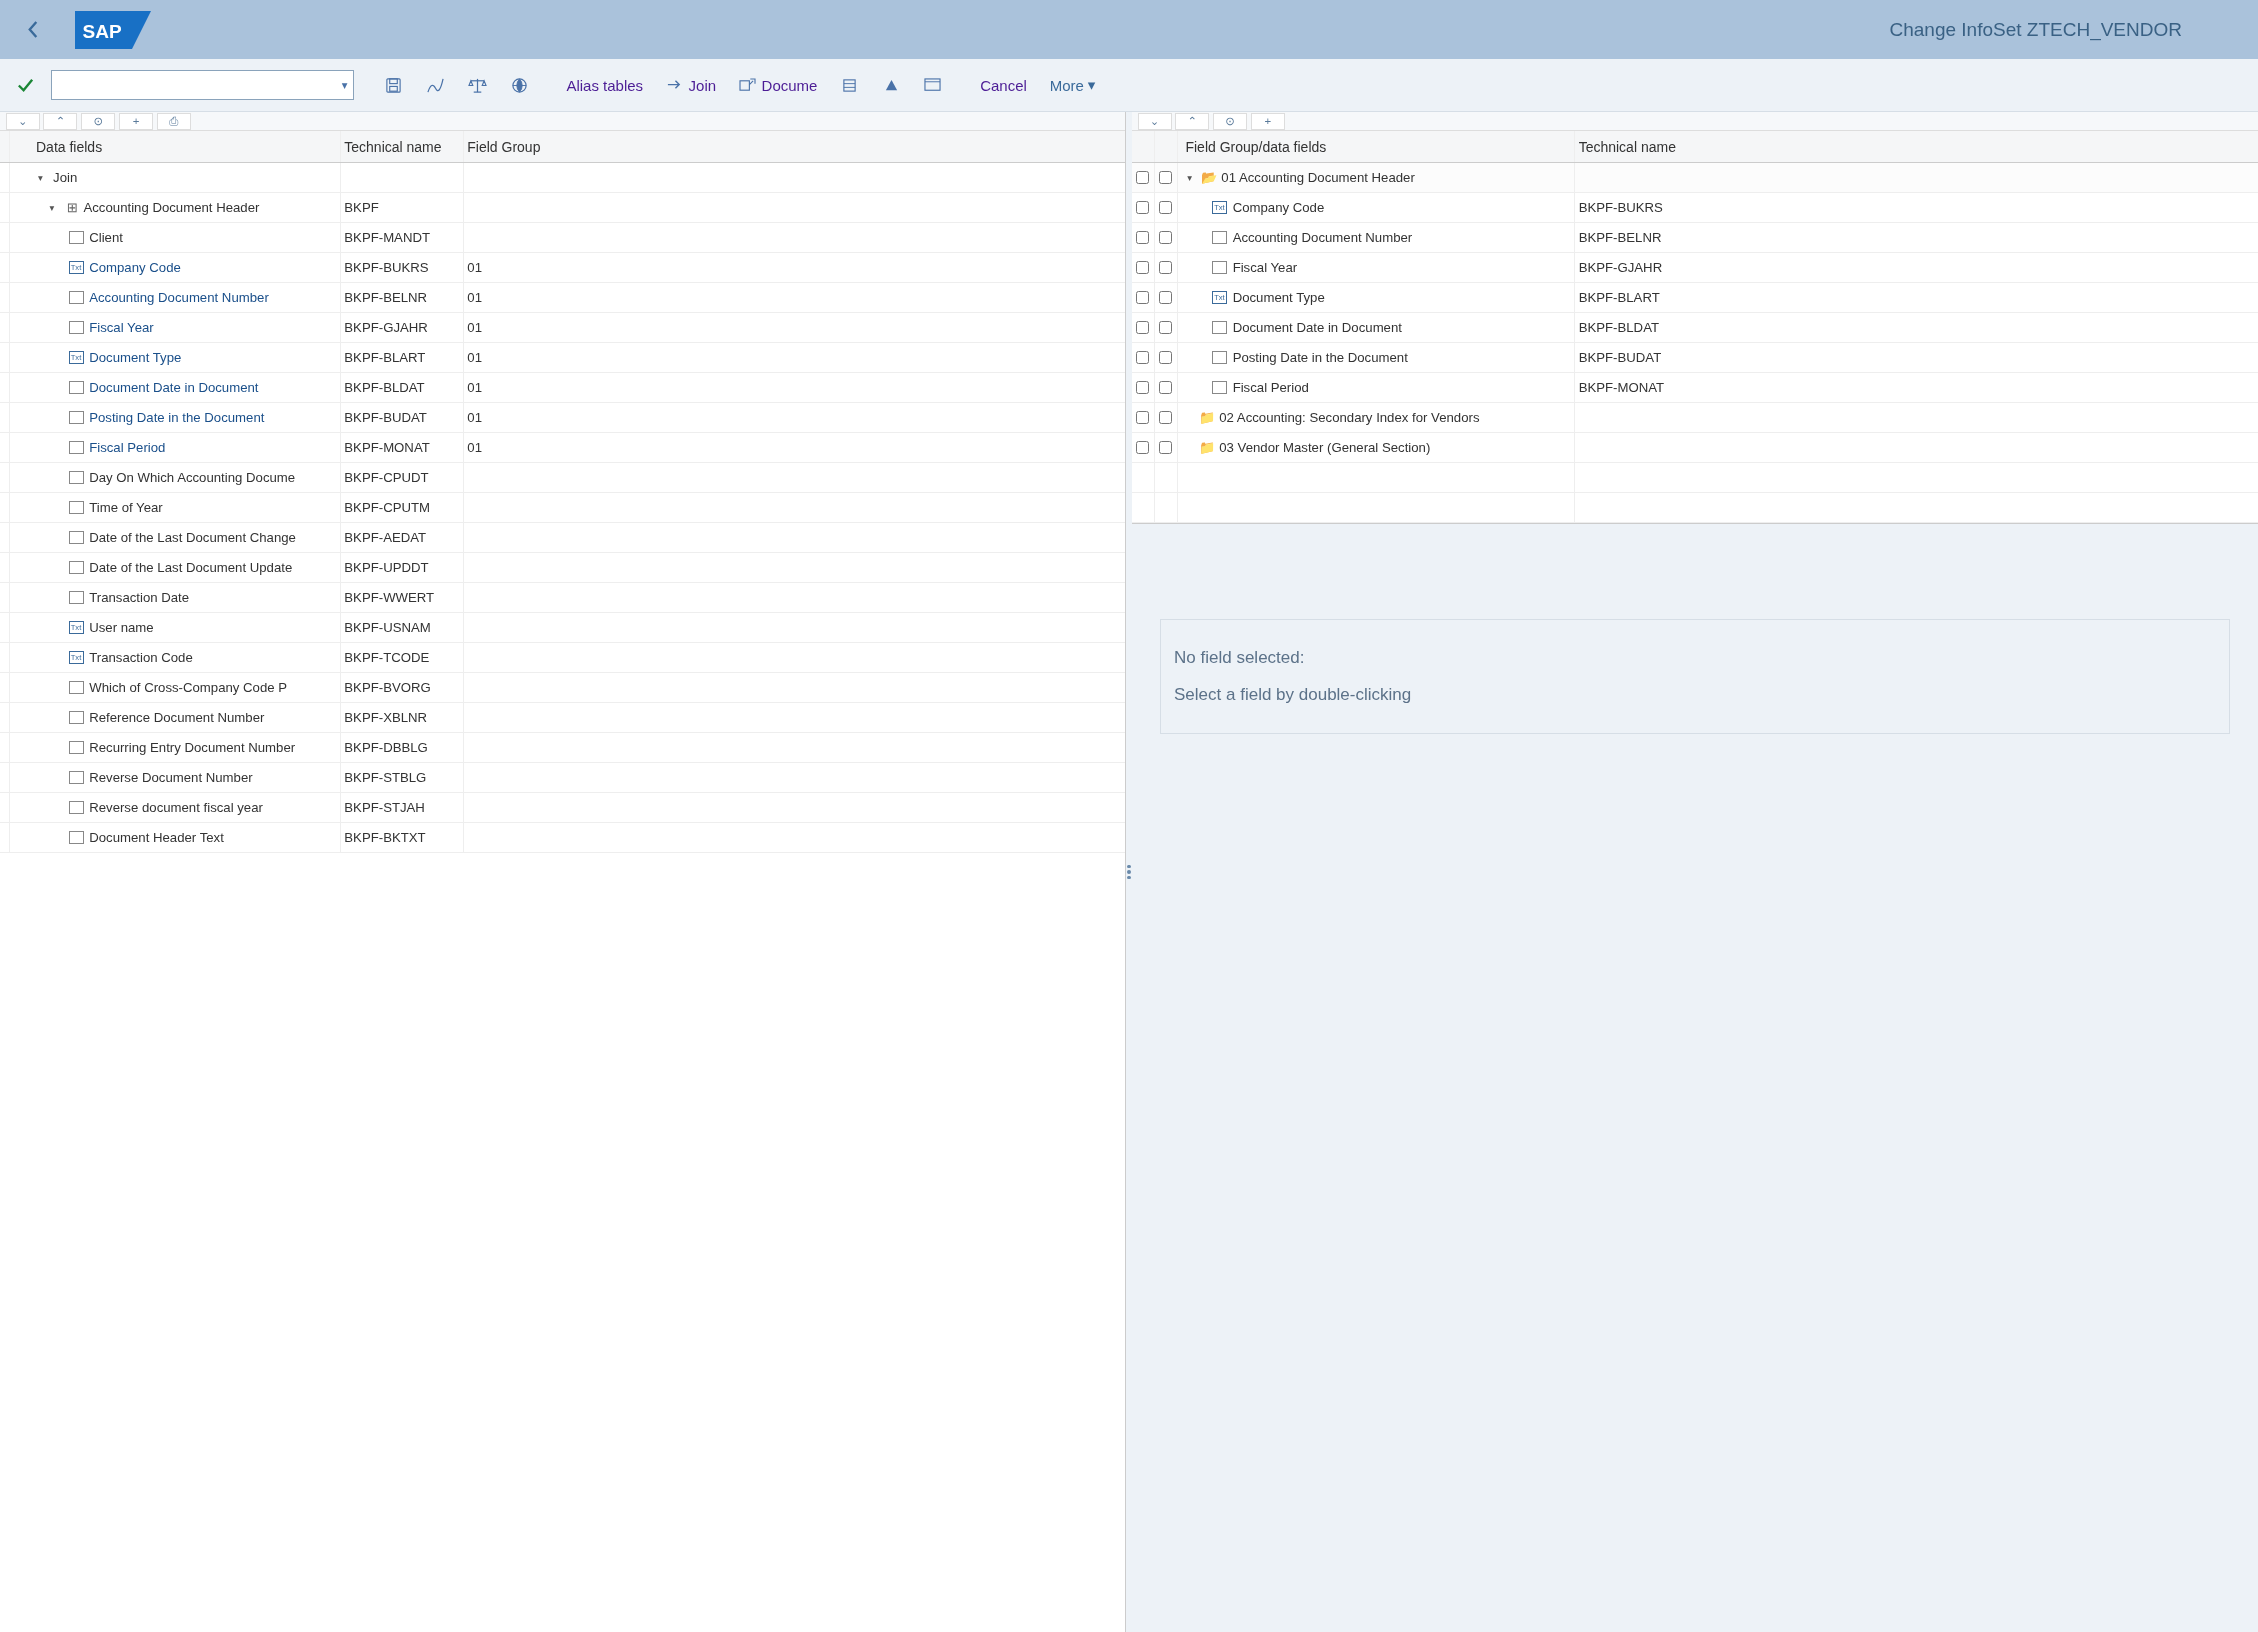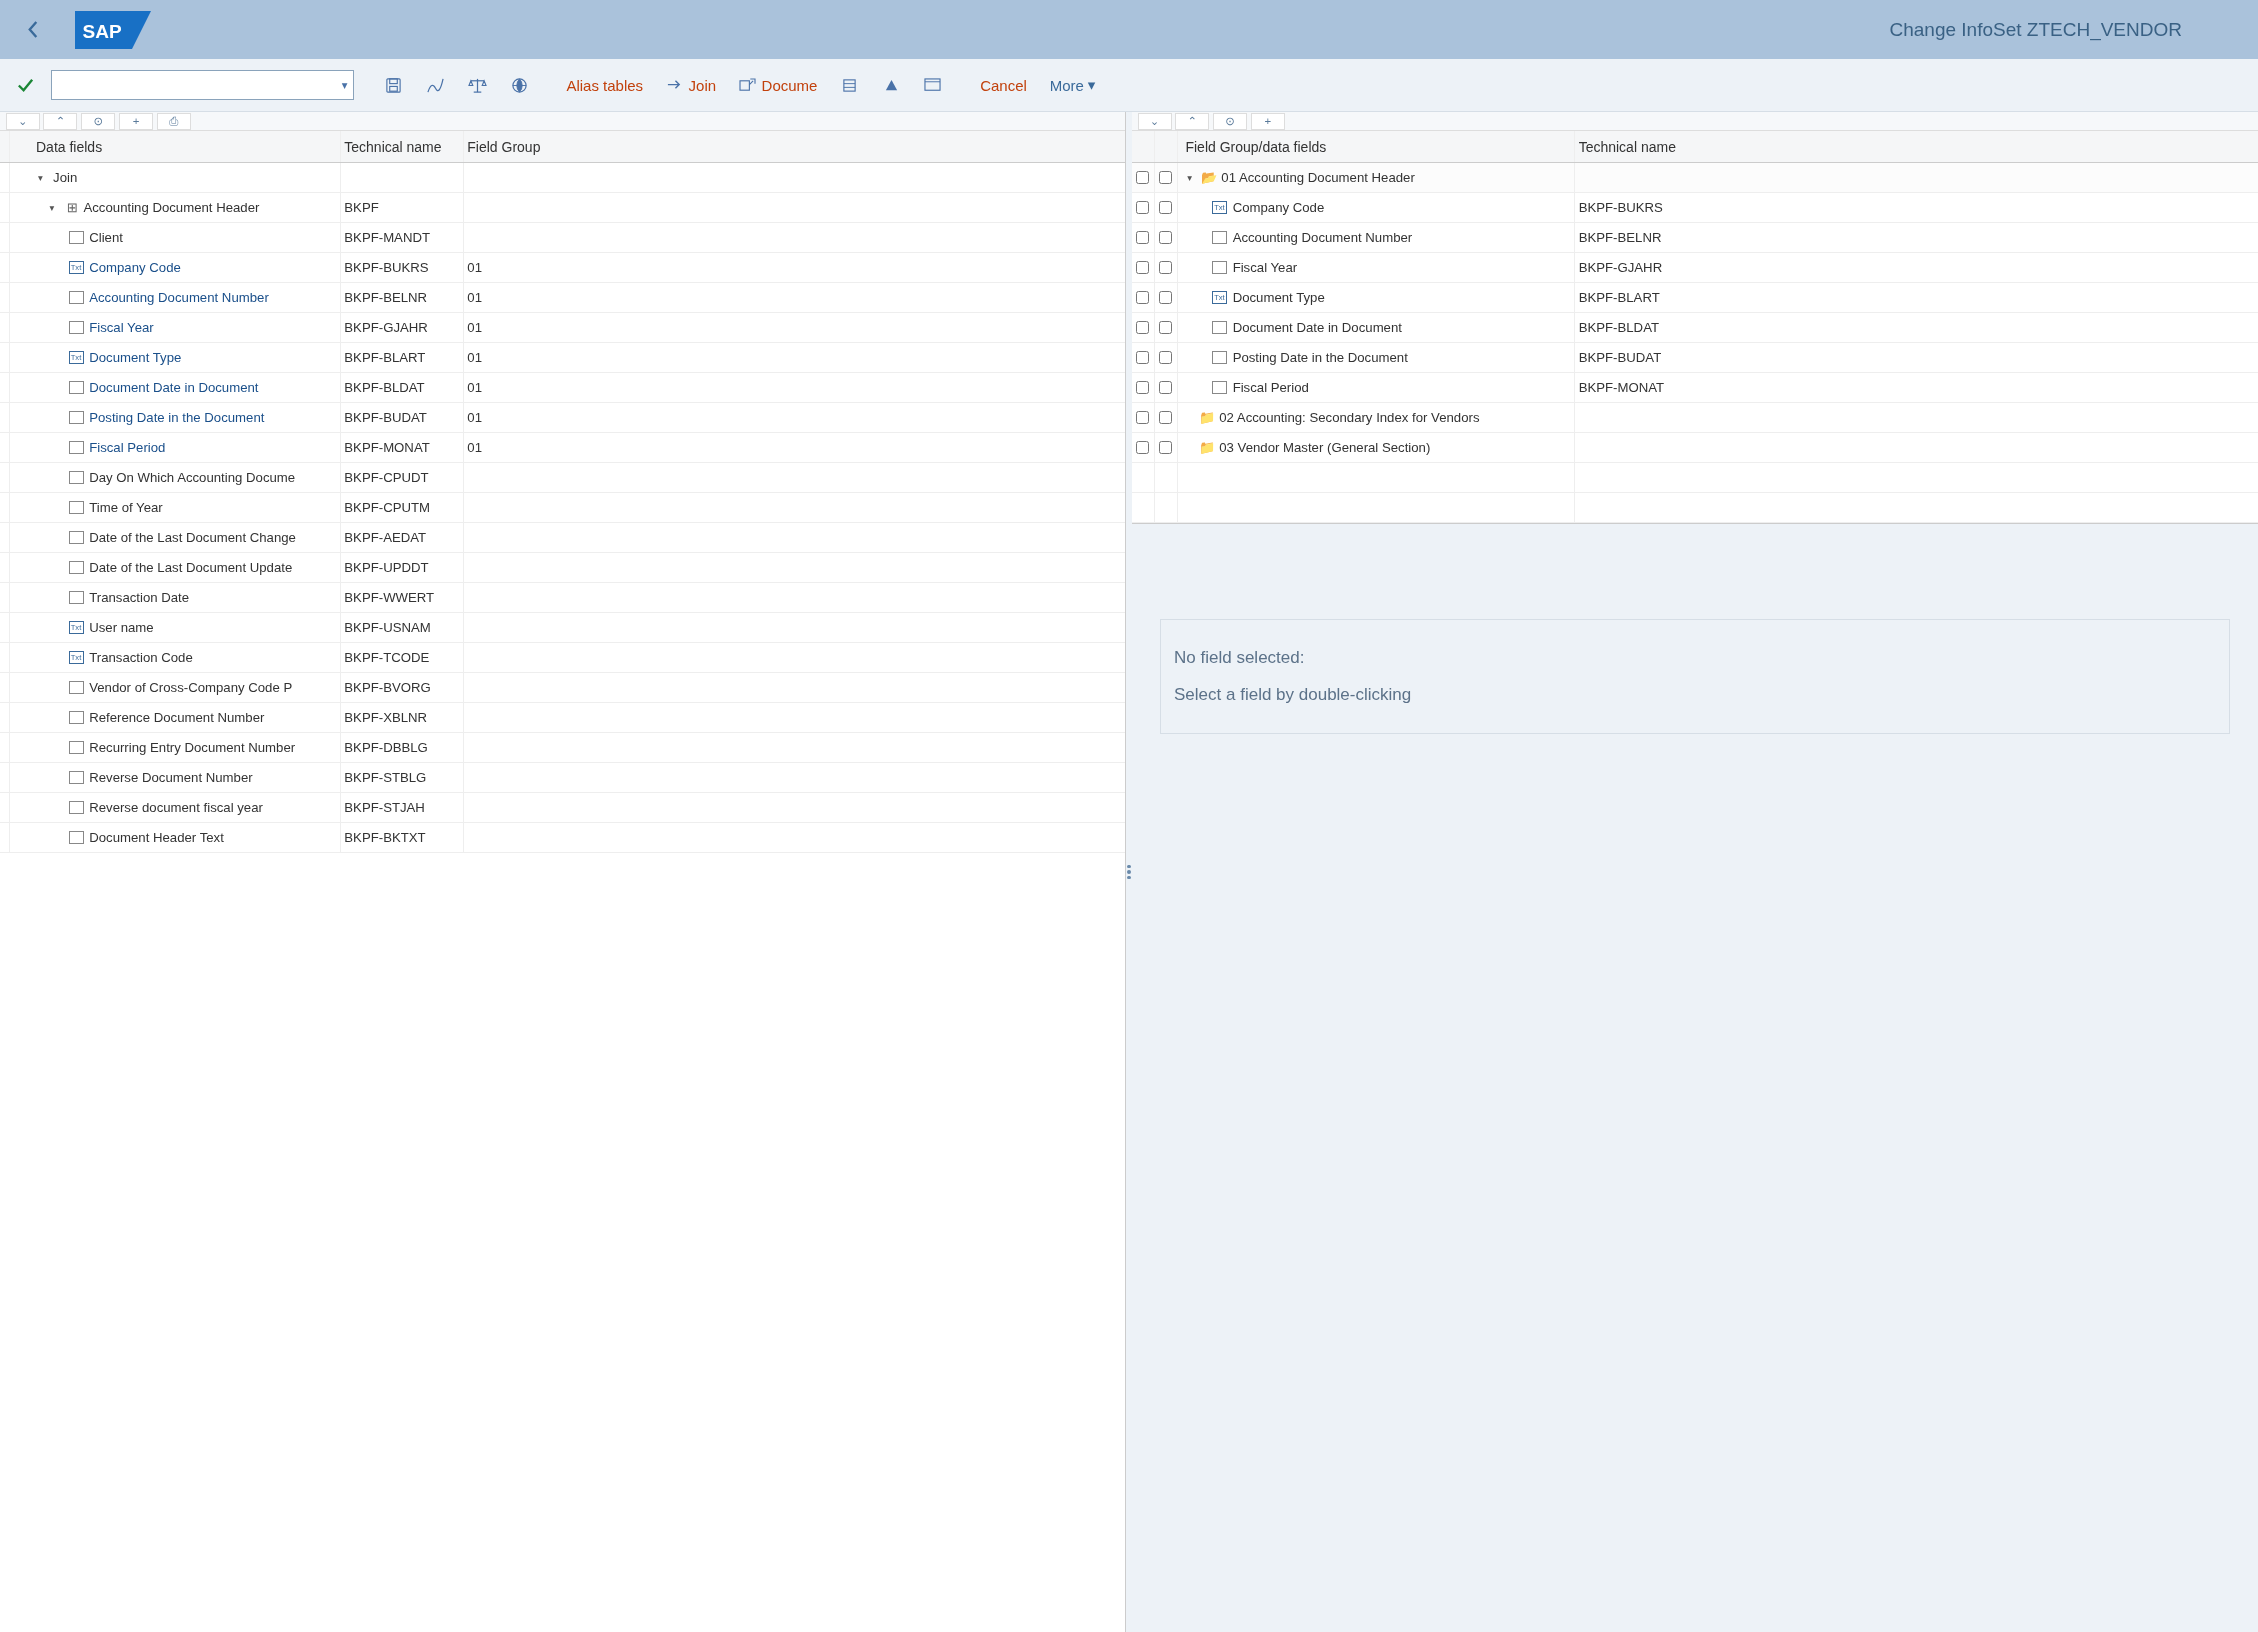"Alias tables" .tb-btn.text { color: #c2410c -> #4c1d95 }
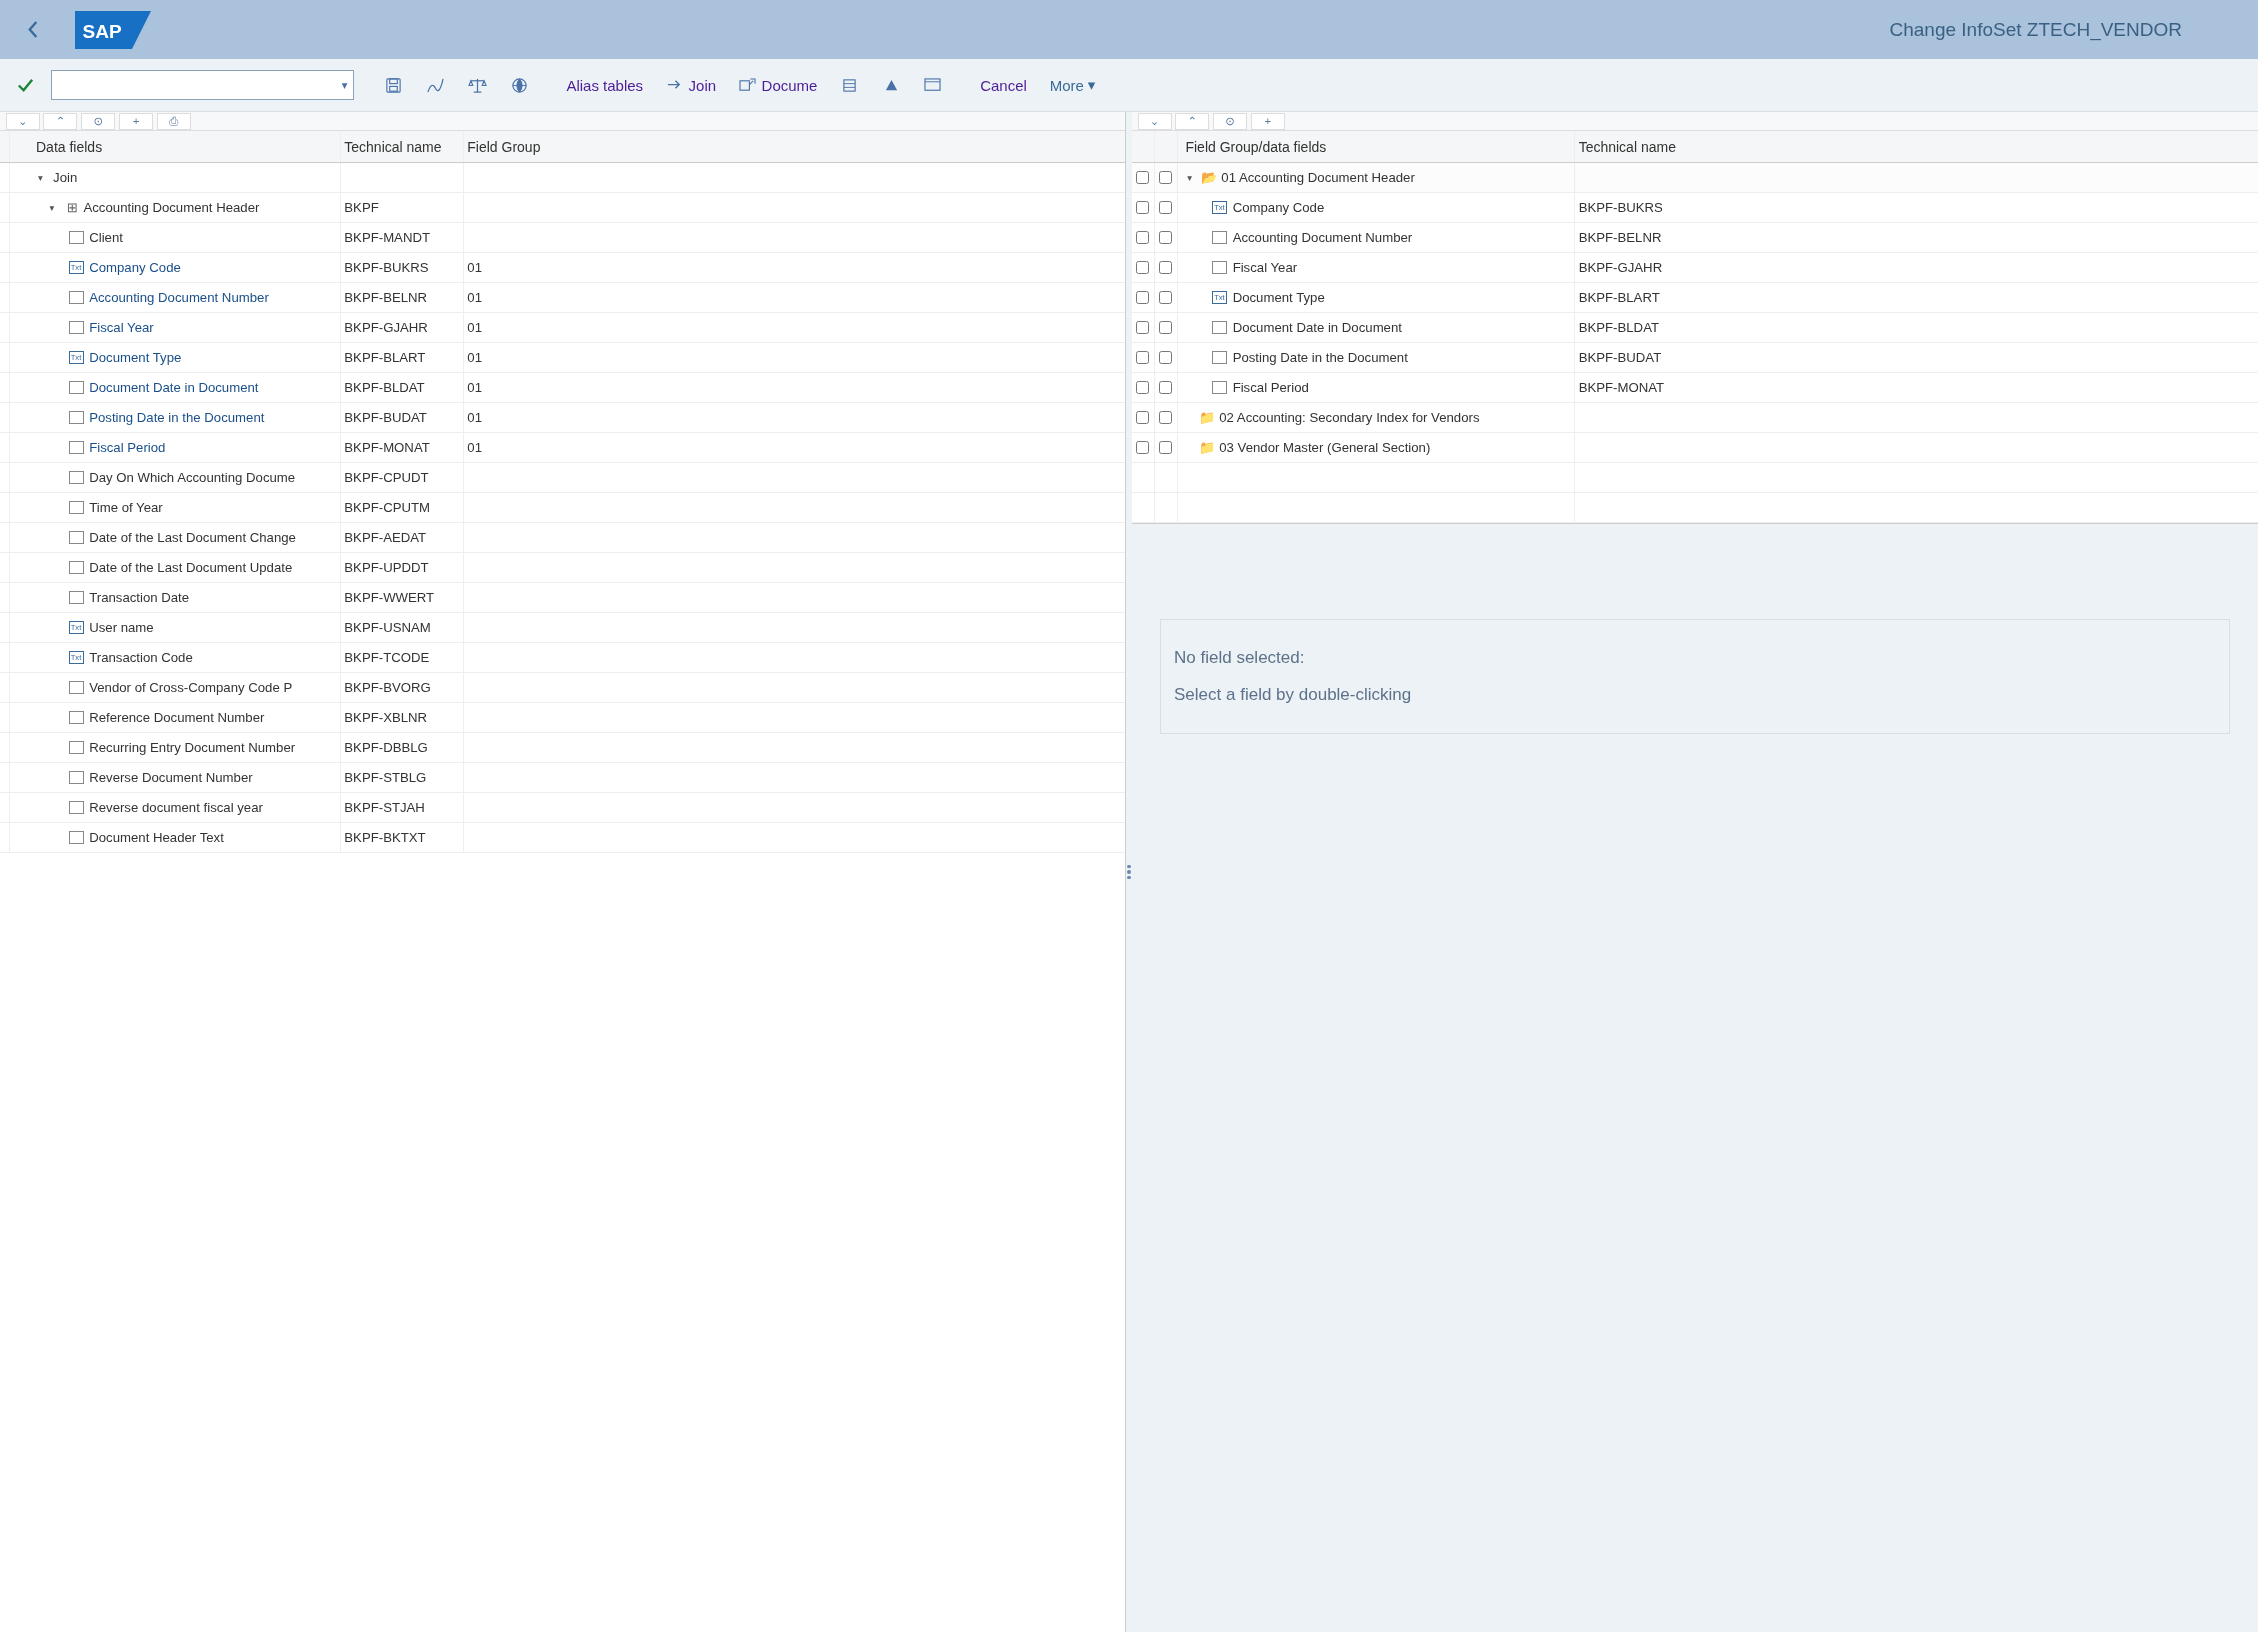"Vendor of Cross-Company Code P" span { text: Vendor -> Which }
